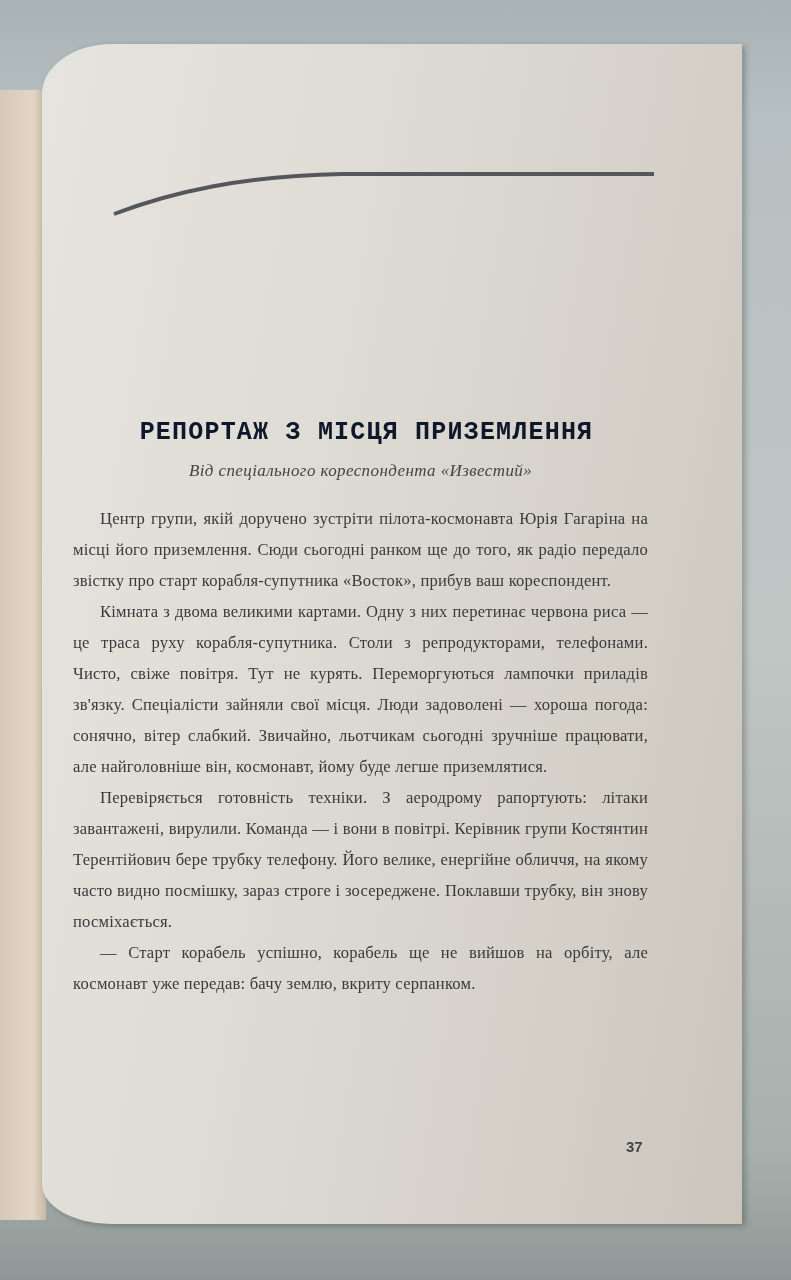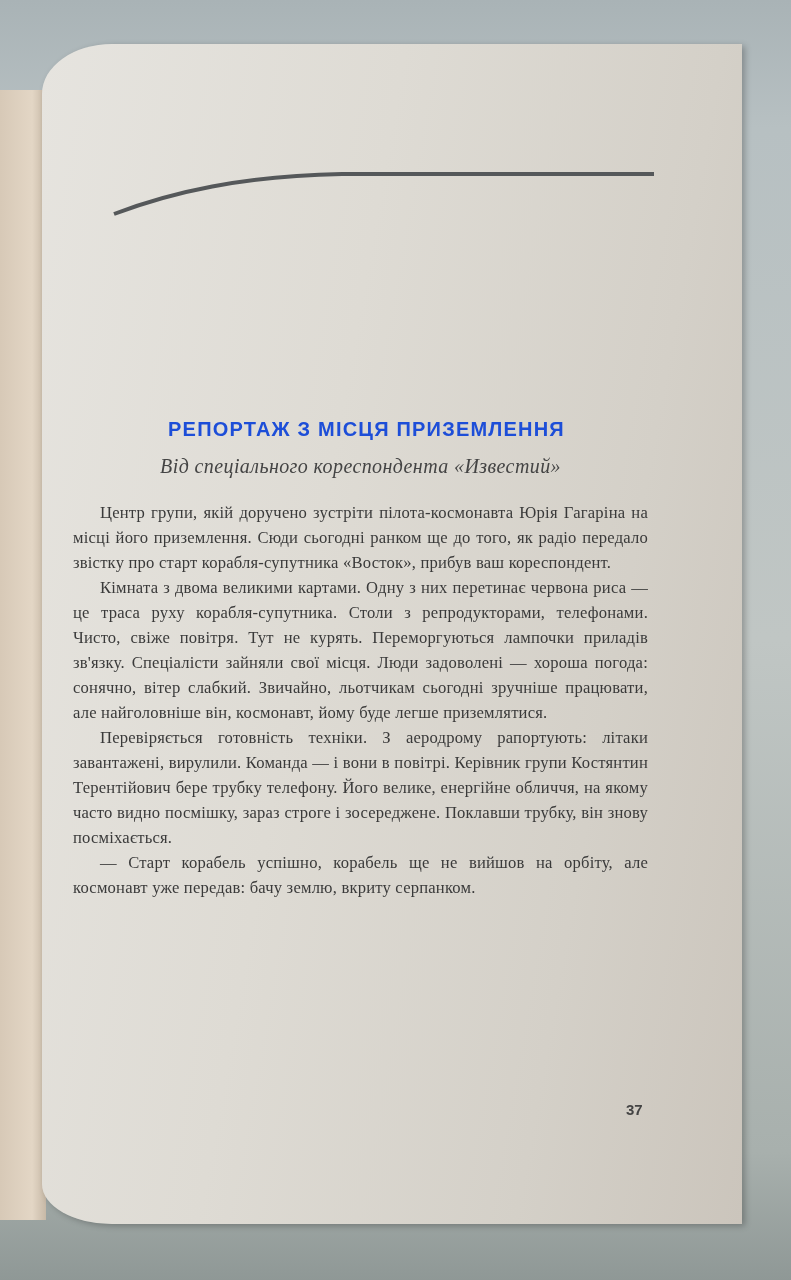"РЕПОРТАЖ З МІСЦЯ ПРИЗЕМЛЕННЯ" .title { color: #1d4ed8 -> #0f172a; font-family: Liberation Sans, sans-serif -> Liberation Mono, monospace; font-size: 20px -> 25px }
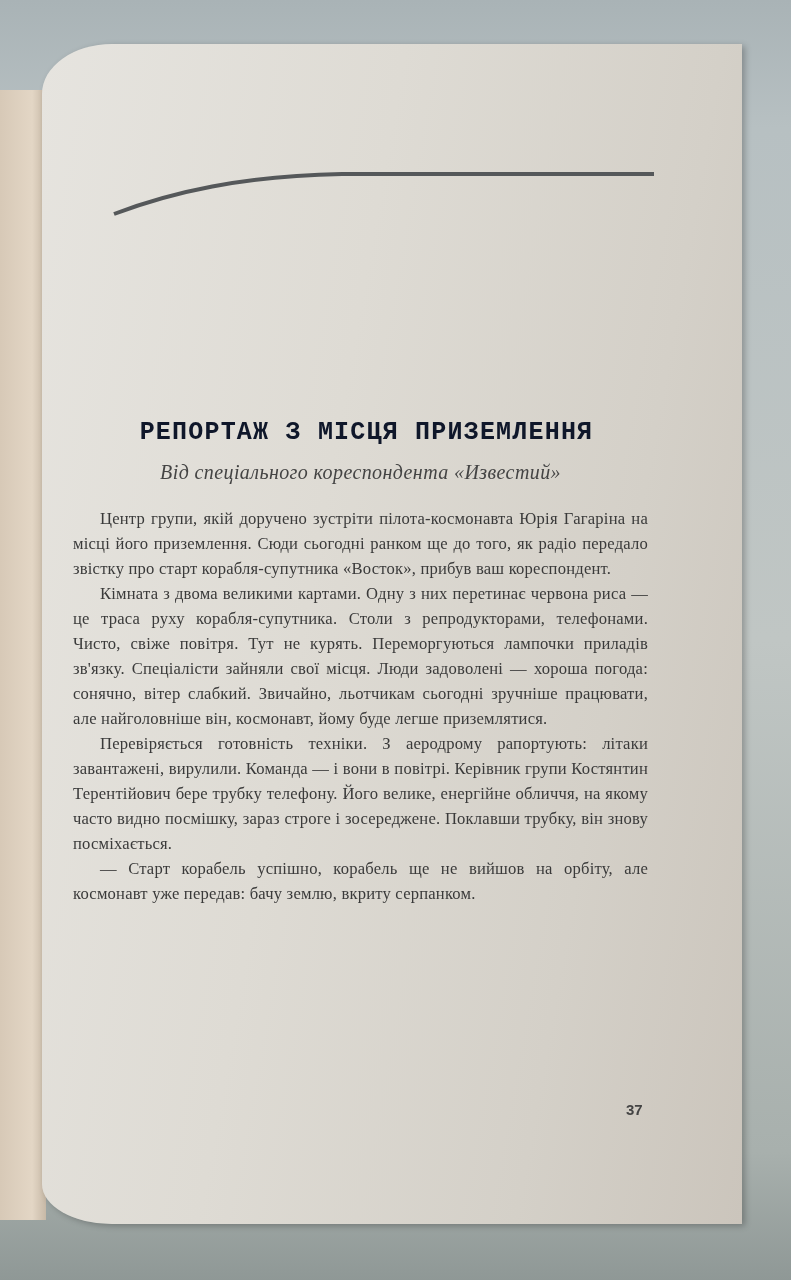"Від спеціального кореспондента" .subtitle { font-size: 20px -> 17px }
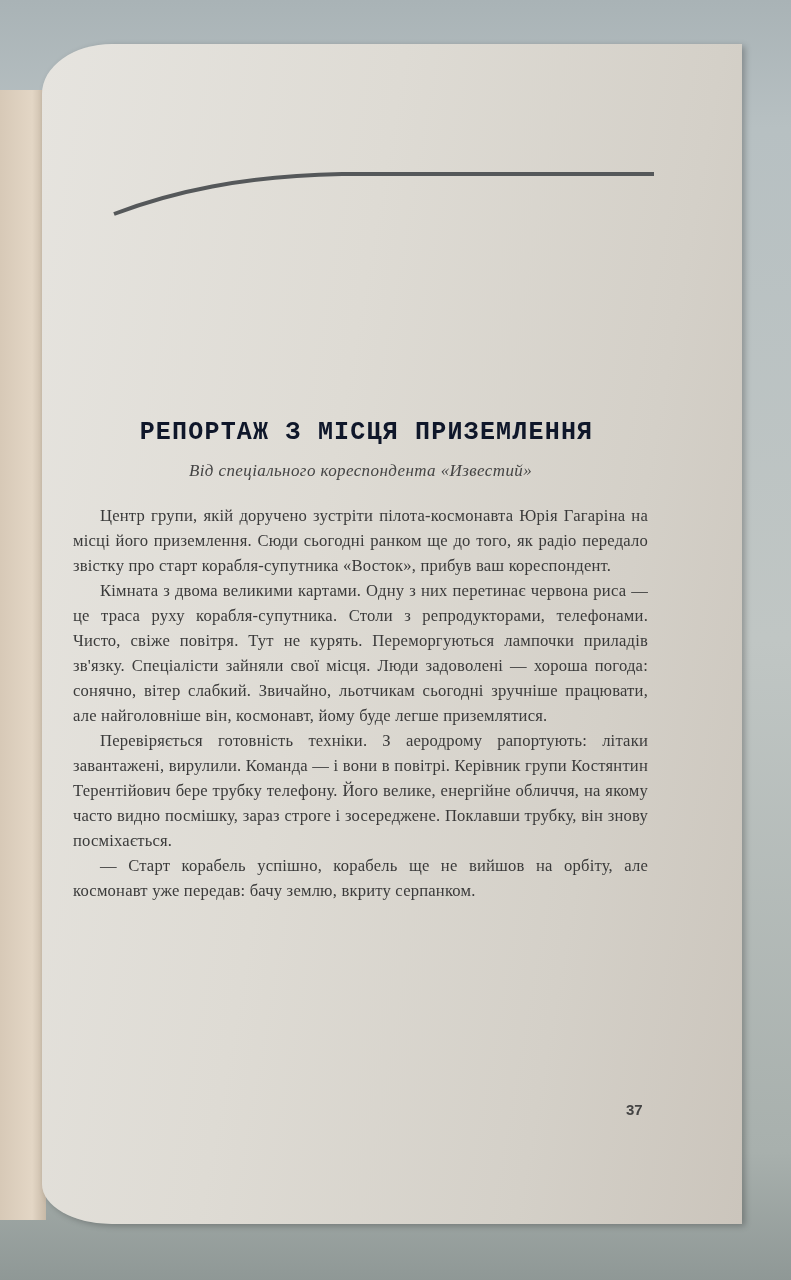"Центр групи, якій доручено зустріти" .para { line-height: 25px -> 31px }
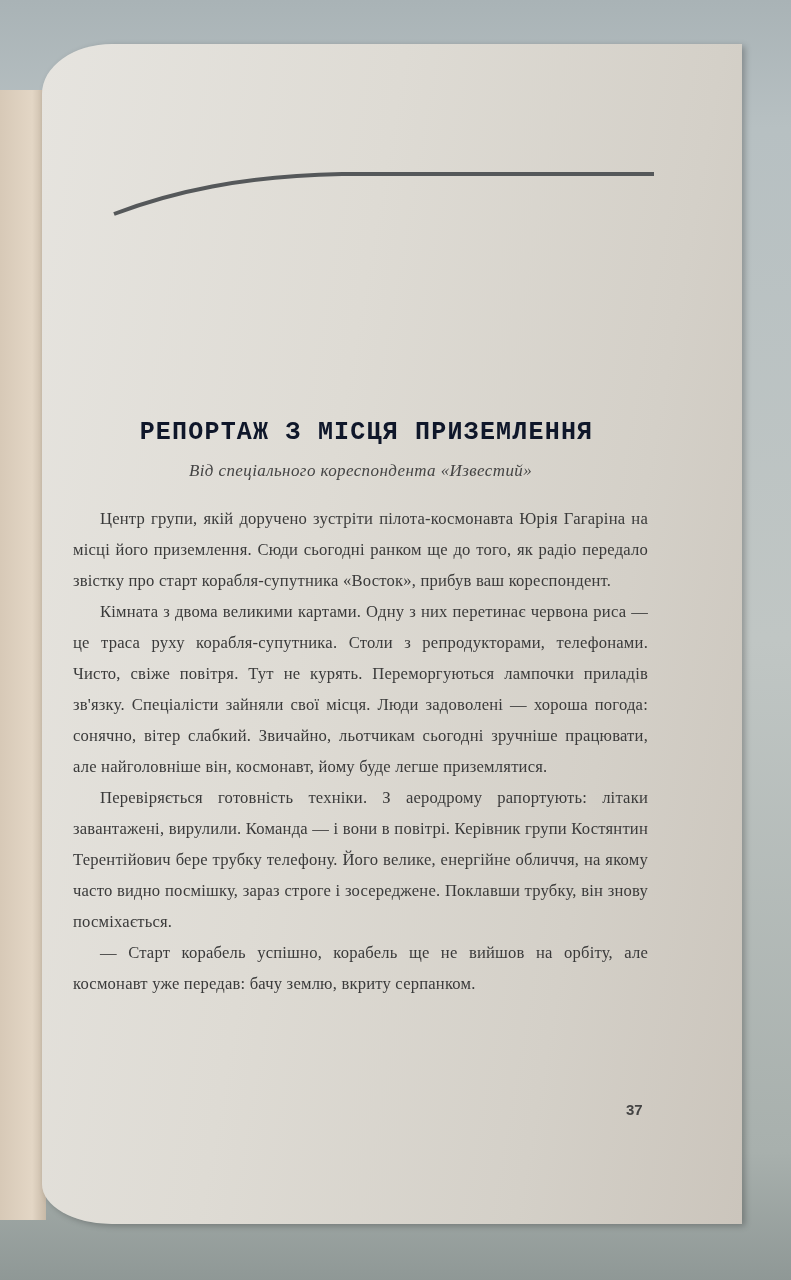"37" .page-number { top: 1101px -> 1138px }
